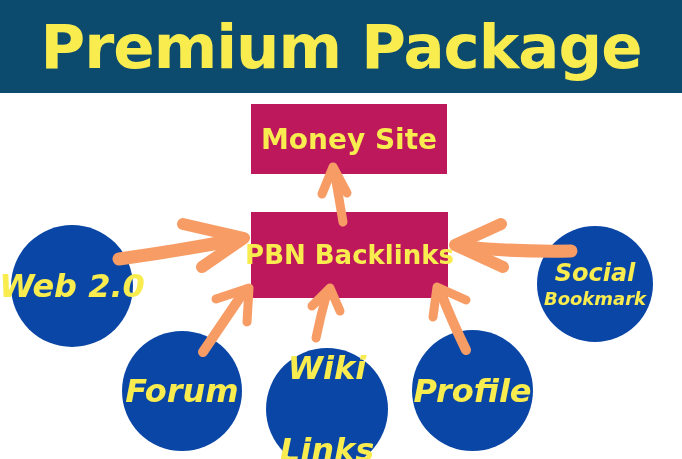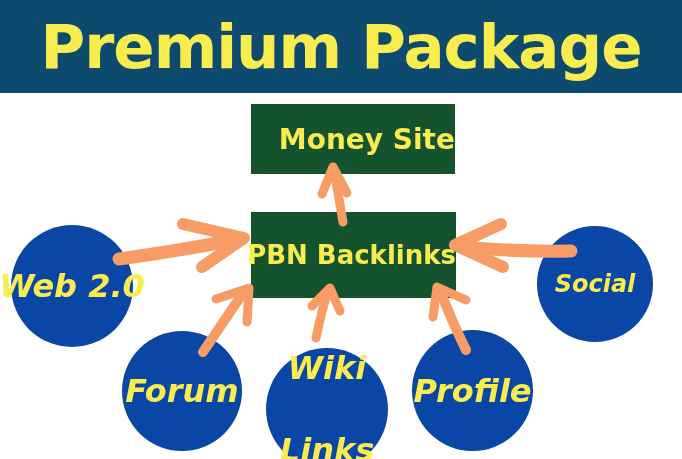"Money Site" .box { background: #14532d -> #be185d; justify-content: flex-end -> center; padding-left: 8px -> none }
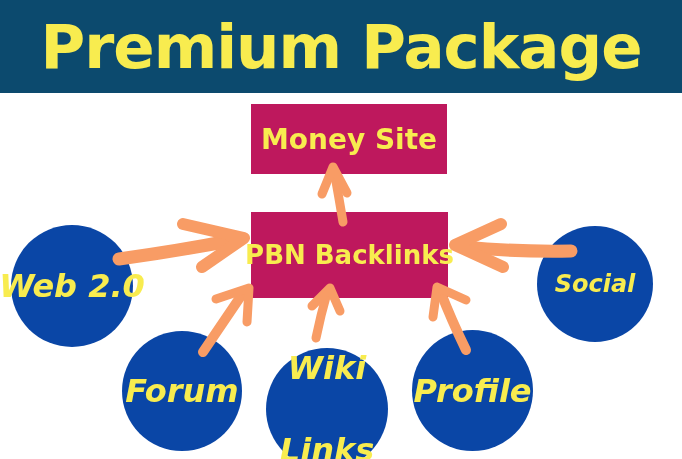"Bookmark" span.line2 { html: none -> <span>Bookmark</span> }
